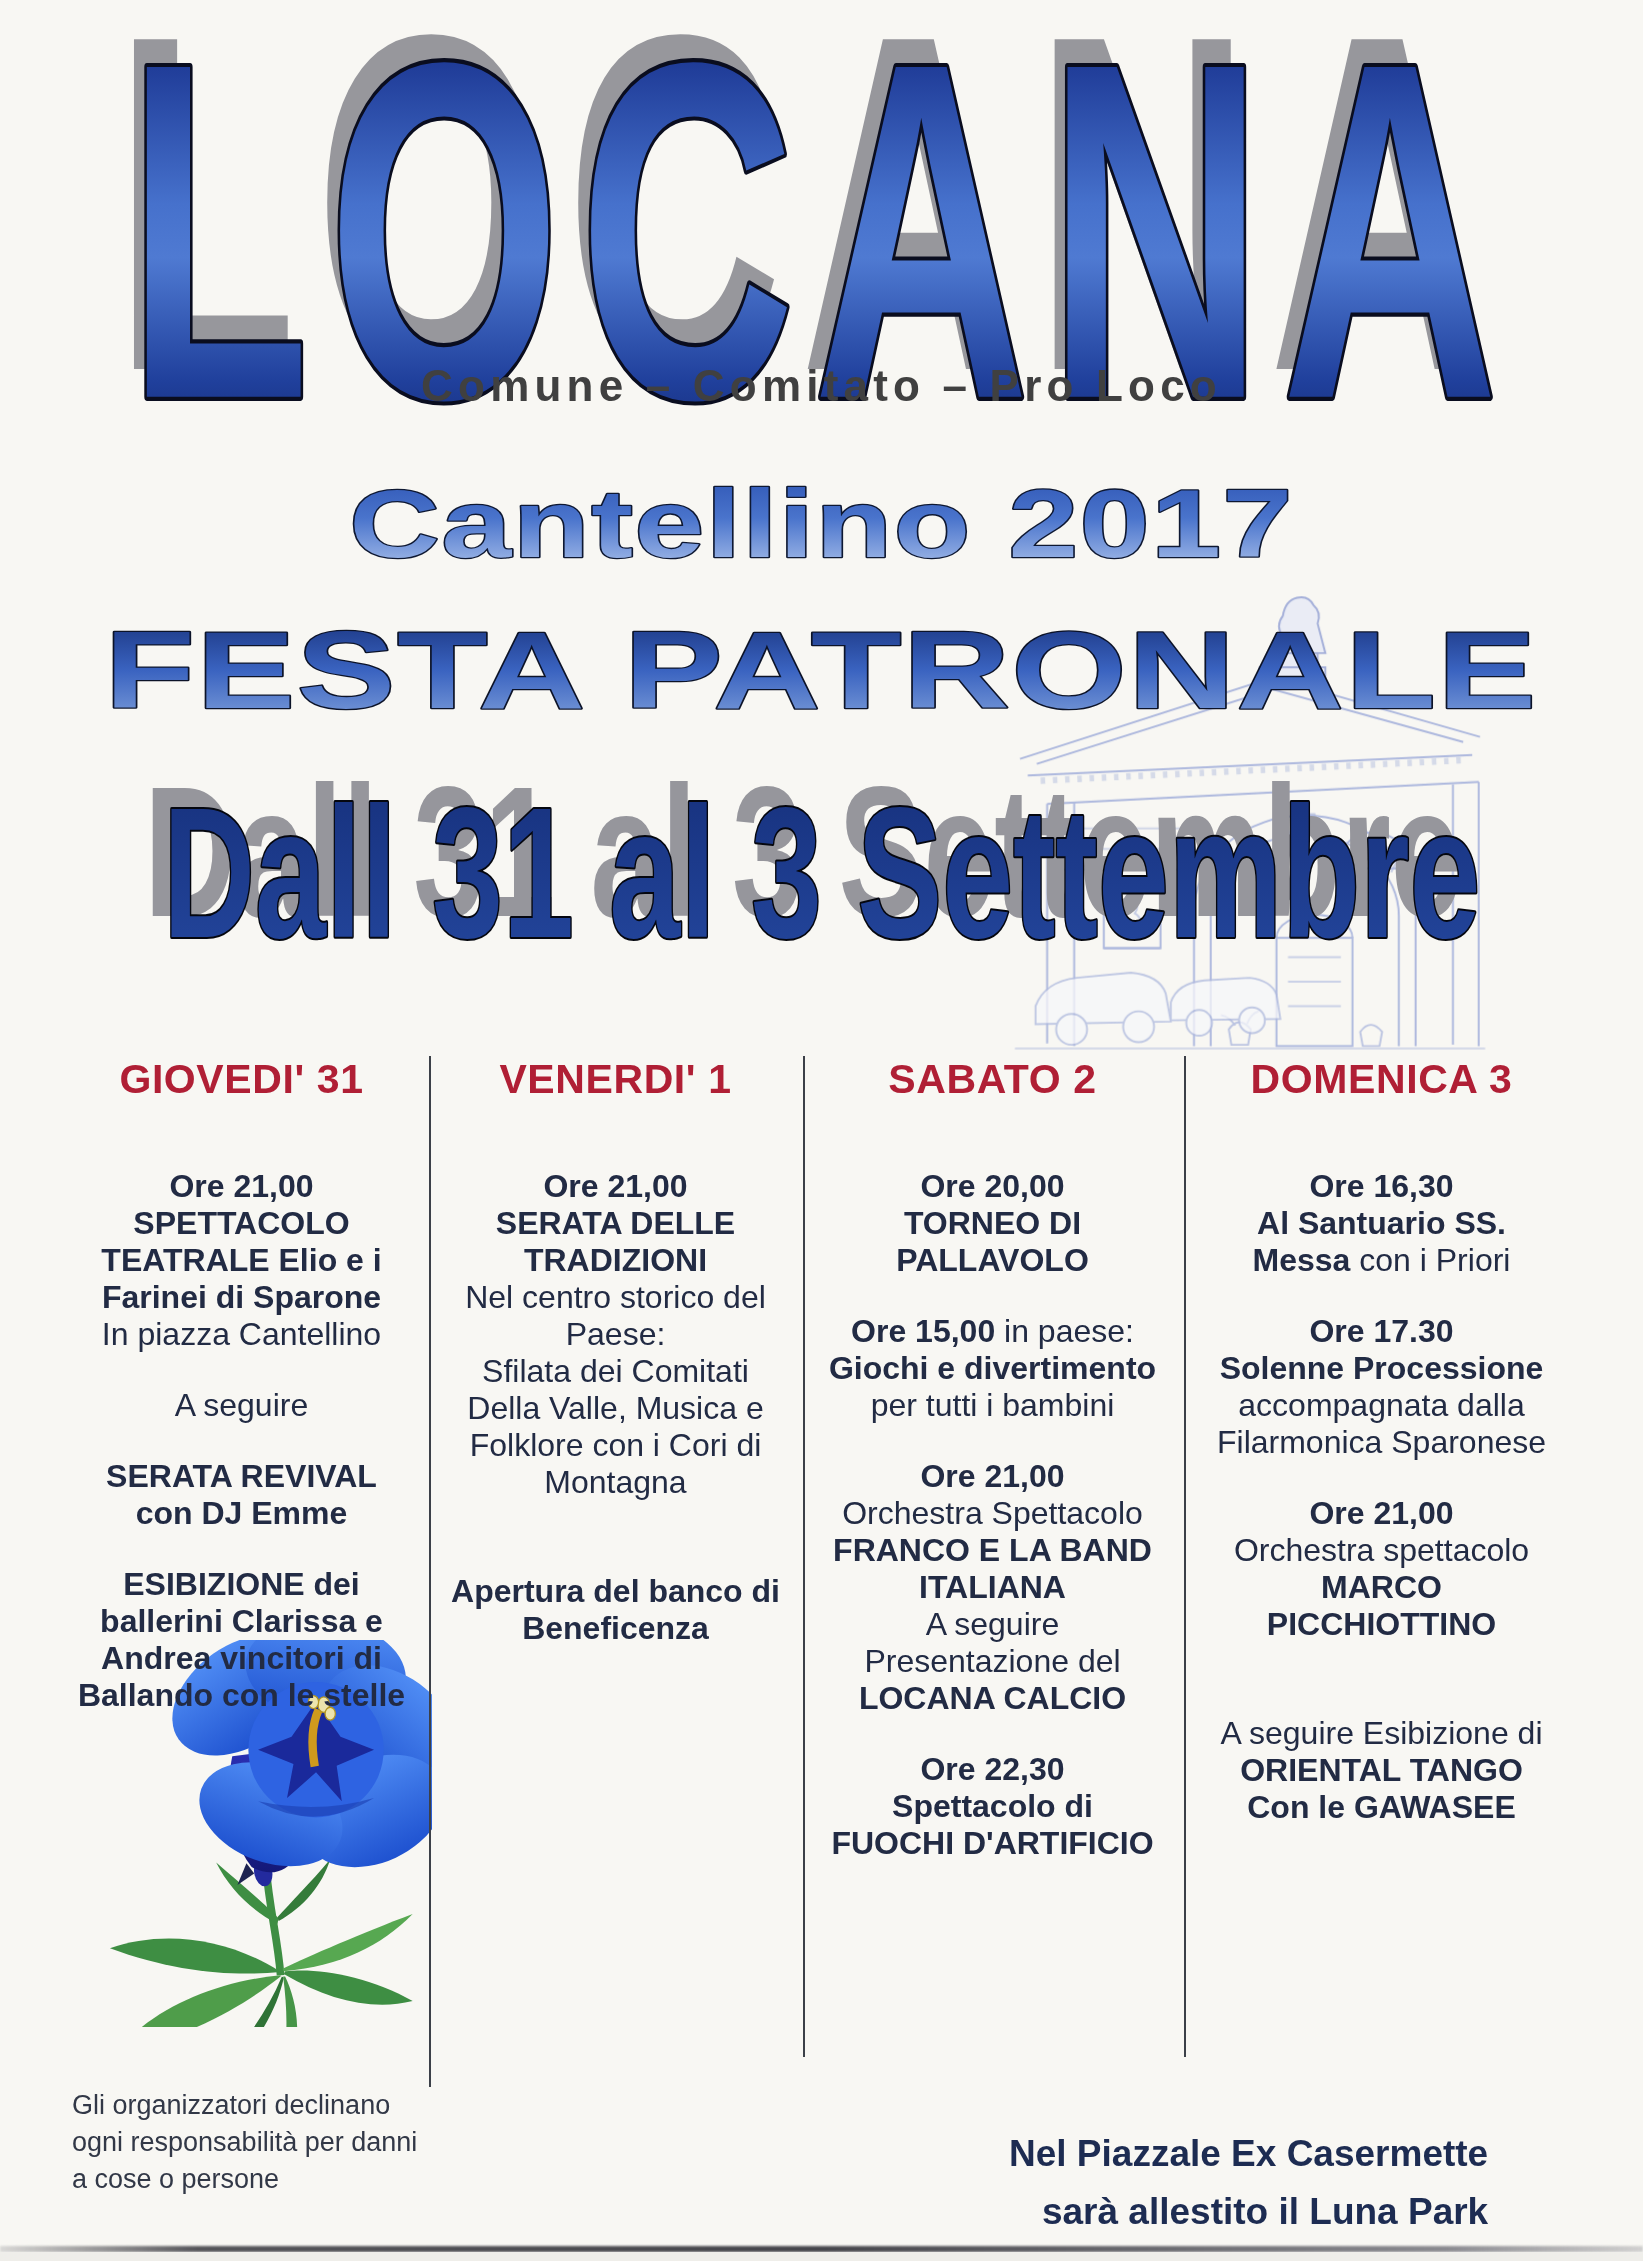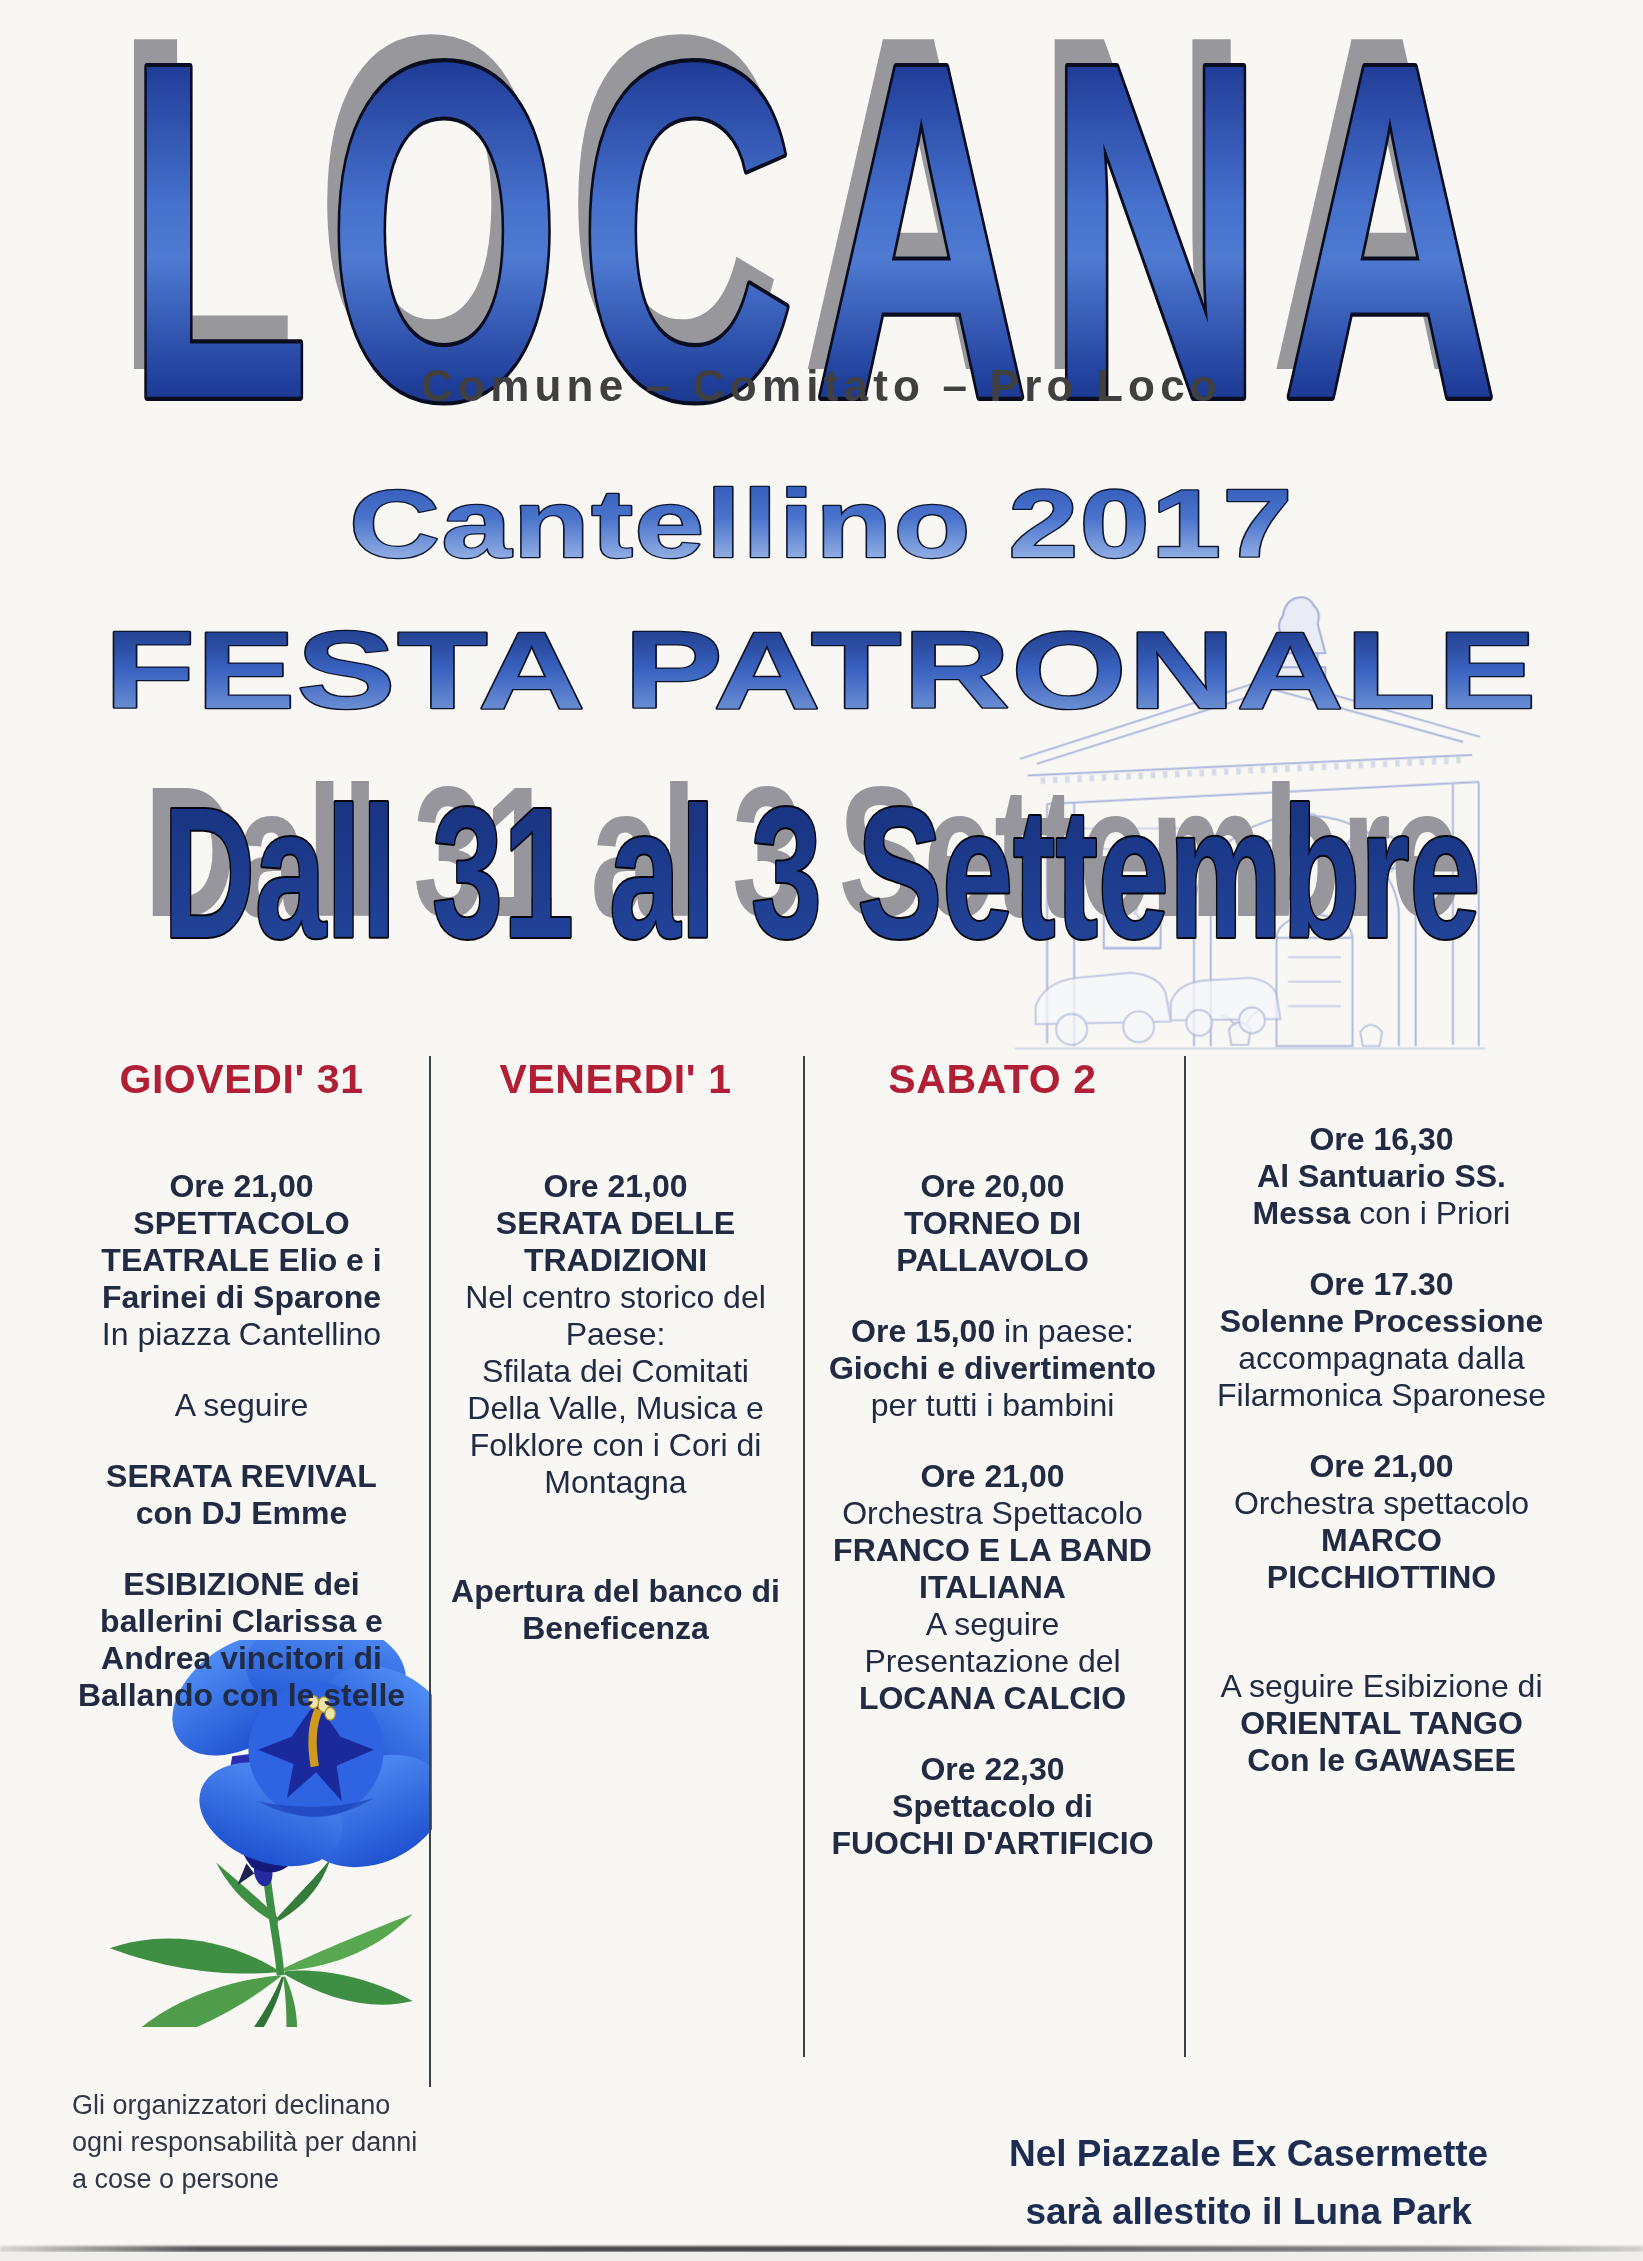"DOMENICA 3" div.col-header { html: none -> <div>DOMENICA 3</div> }
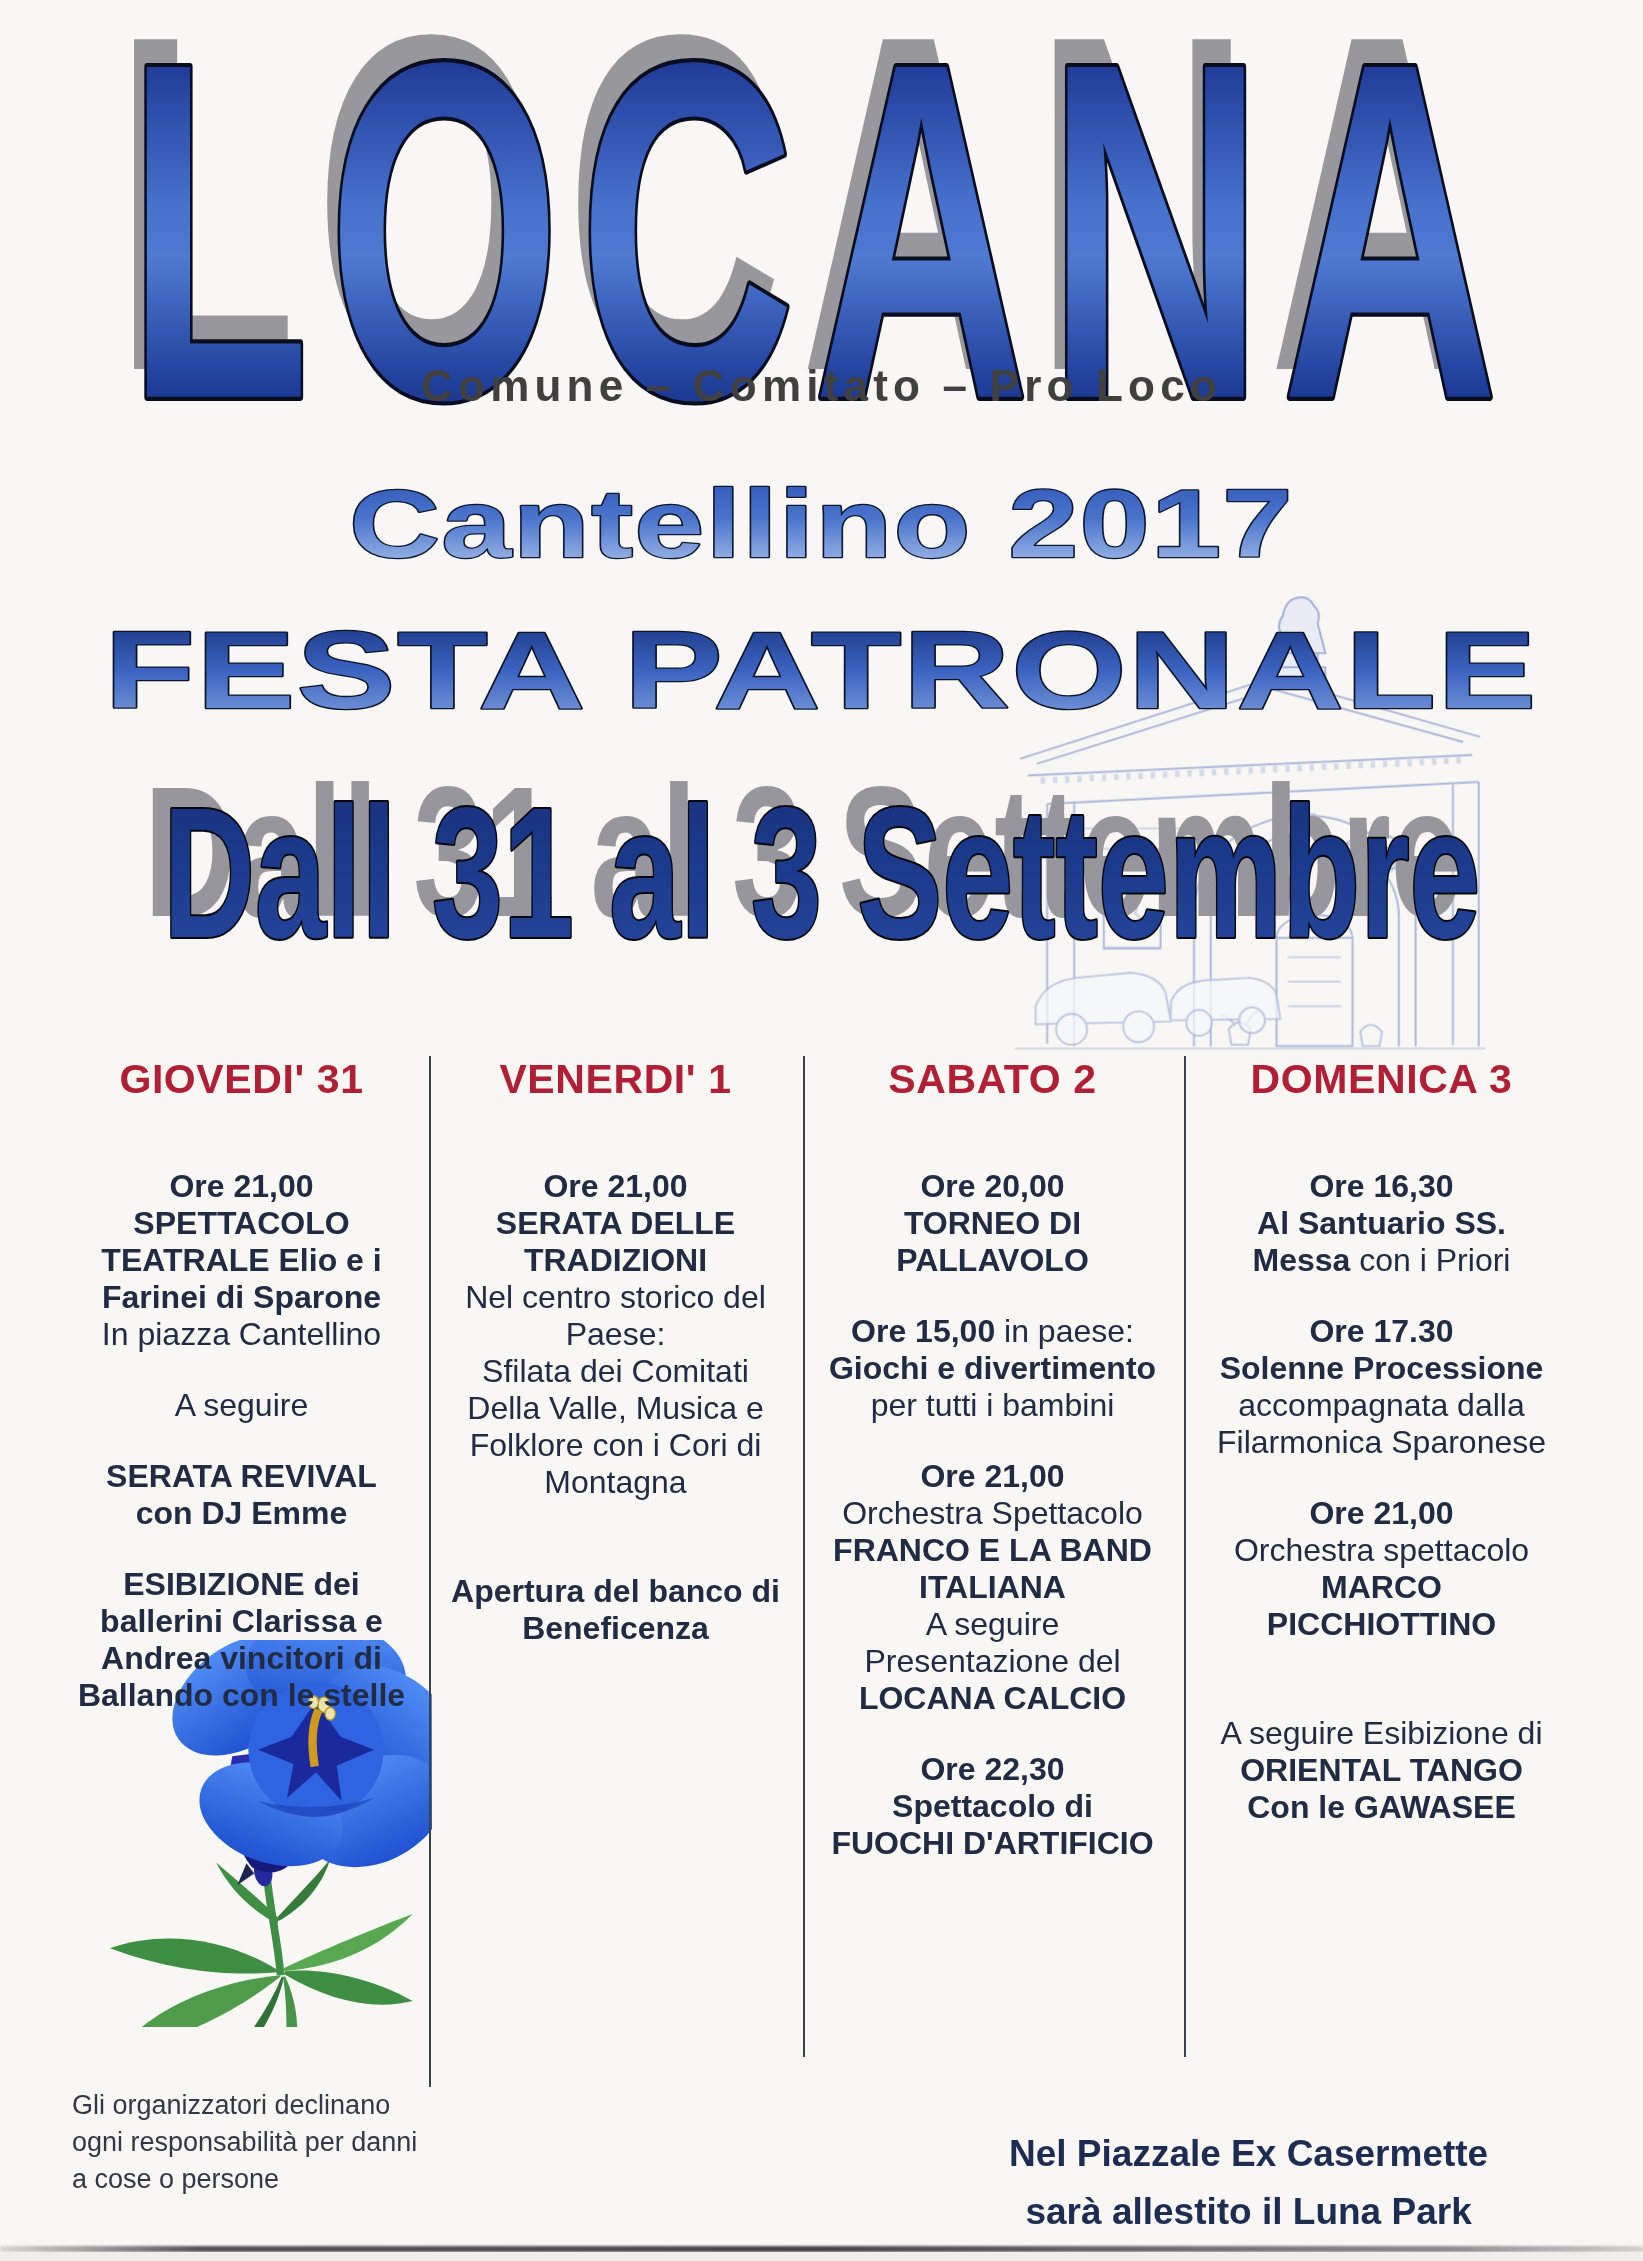"Nel Piazzale Ex Casermette" .lunapark { text-align: center -> right }
